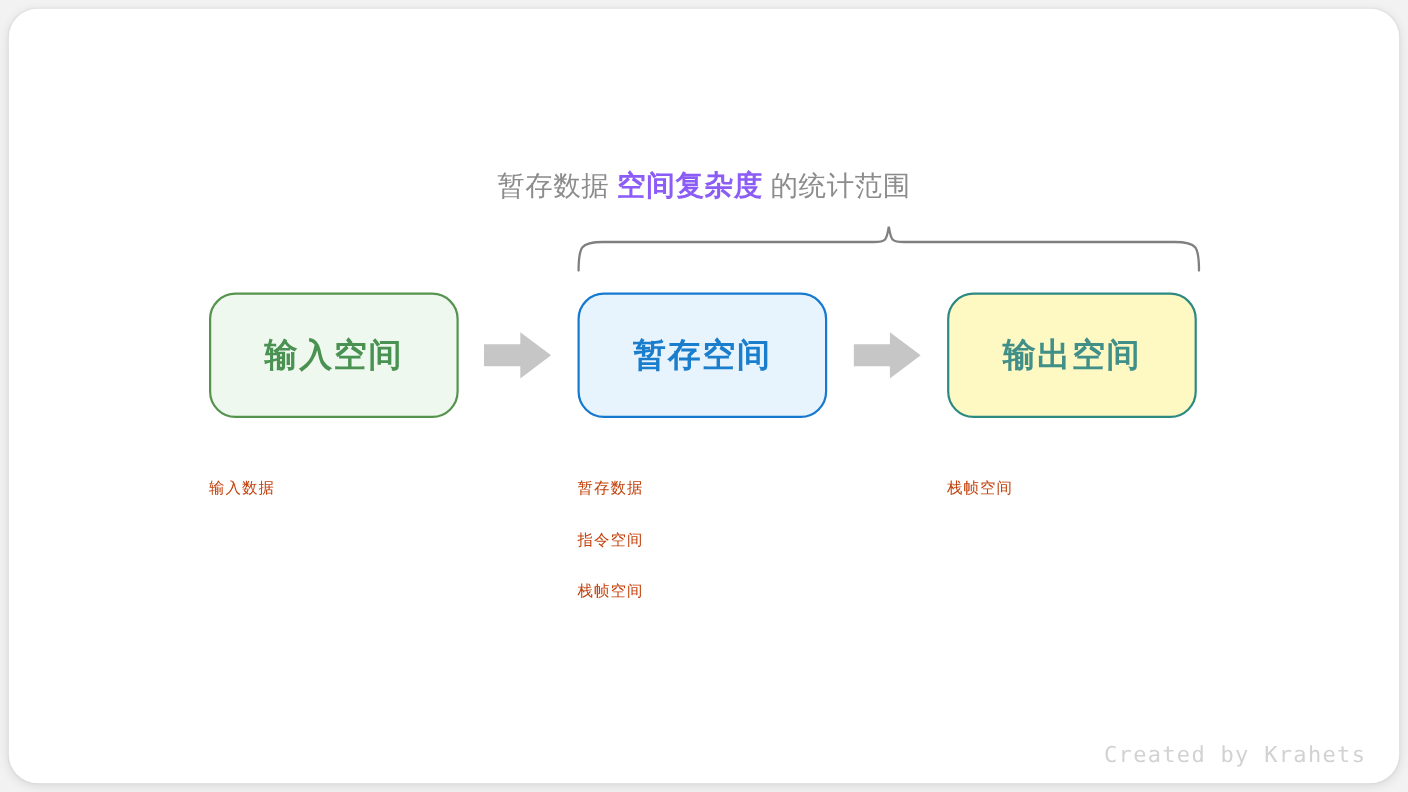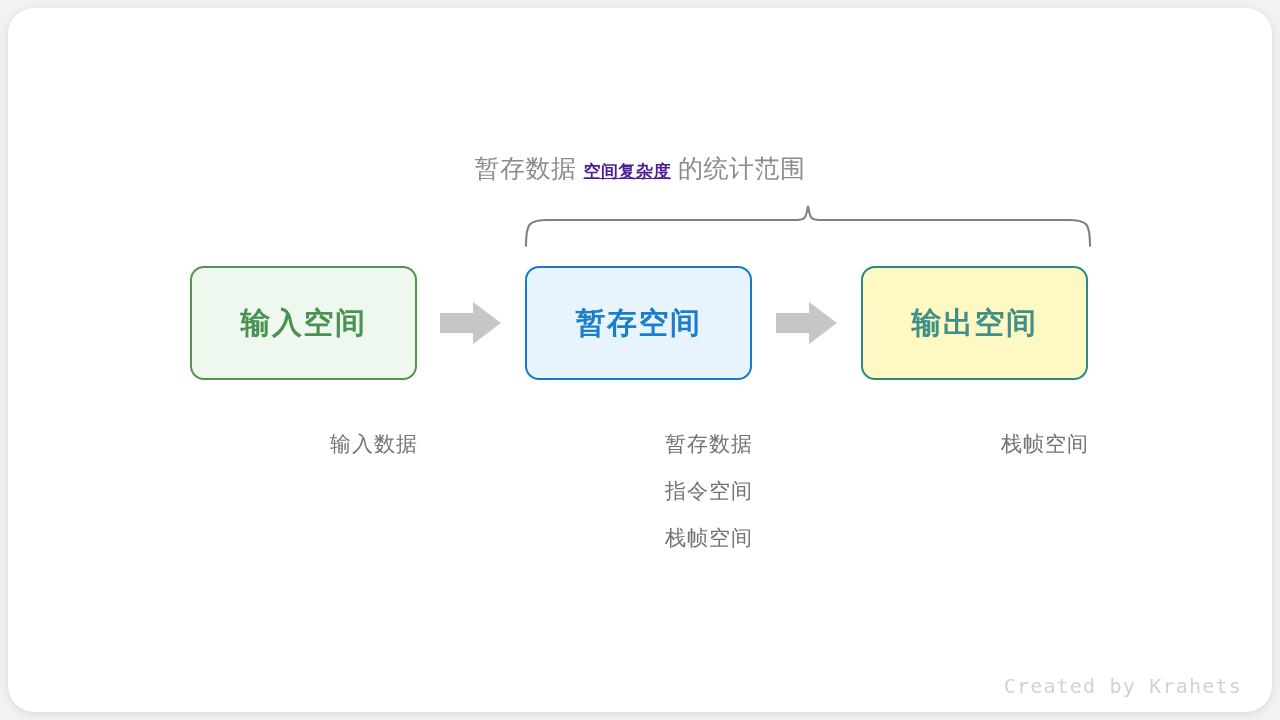"空间复杂度" .caption .strong { color: #4c1d95 -> #8b5cf6; font-size: 17px -> 26px; text-decoration: underline -> none }
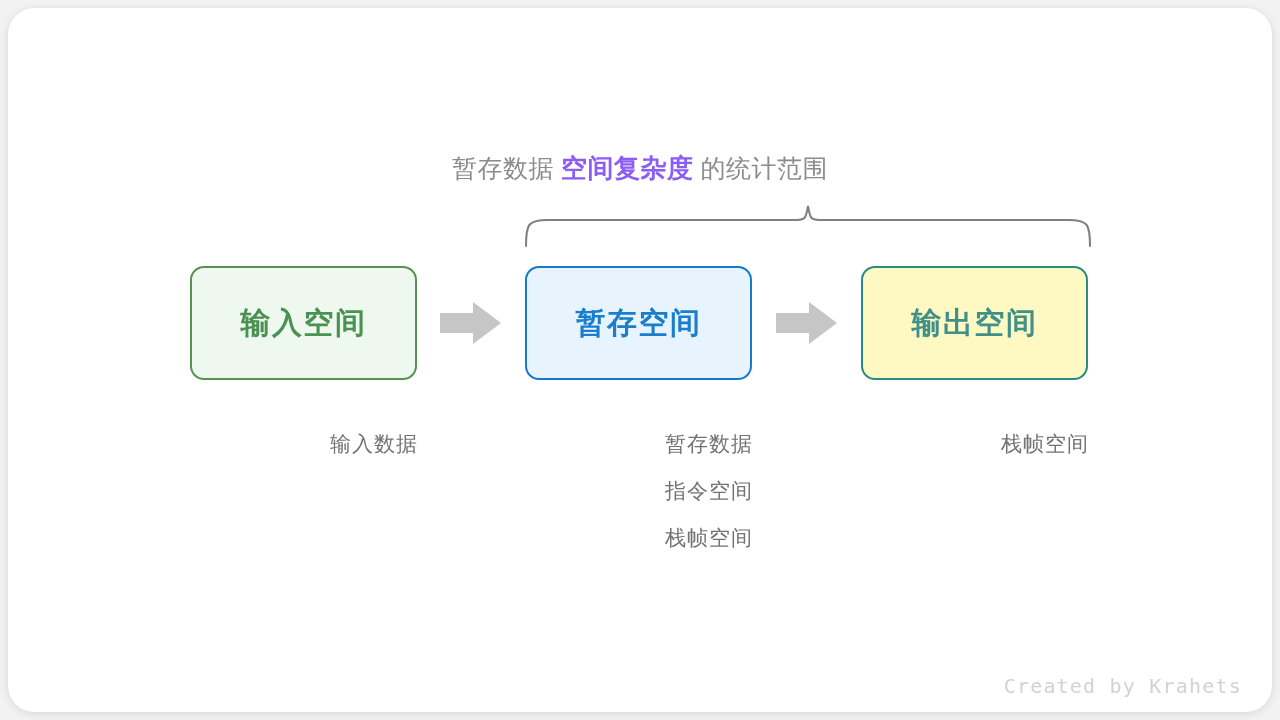"输入空间" .box { border-radius: 14px -> 24px }
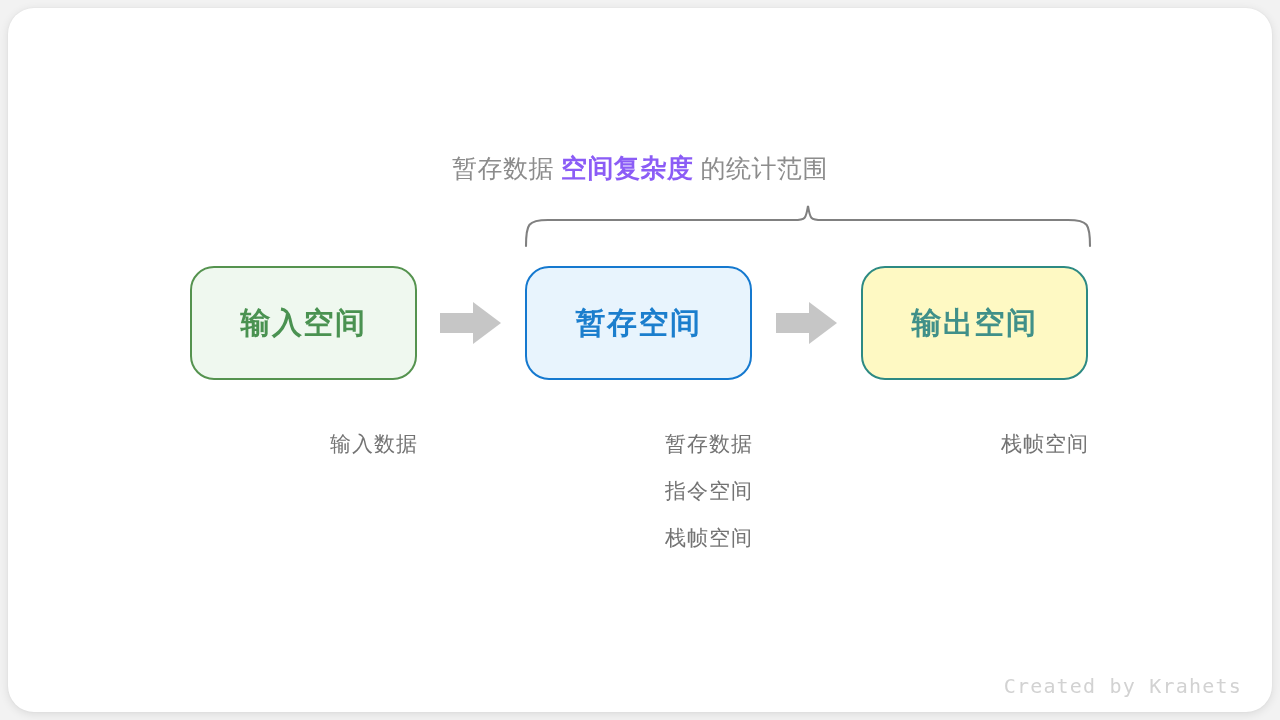"输入数据" .sublabels { color: #737373 -> #c2410c; font-size: 21px -> 14px; text-align: right -> left }
